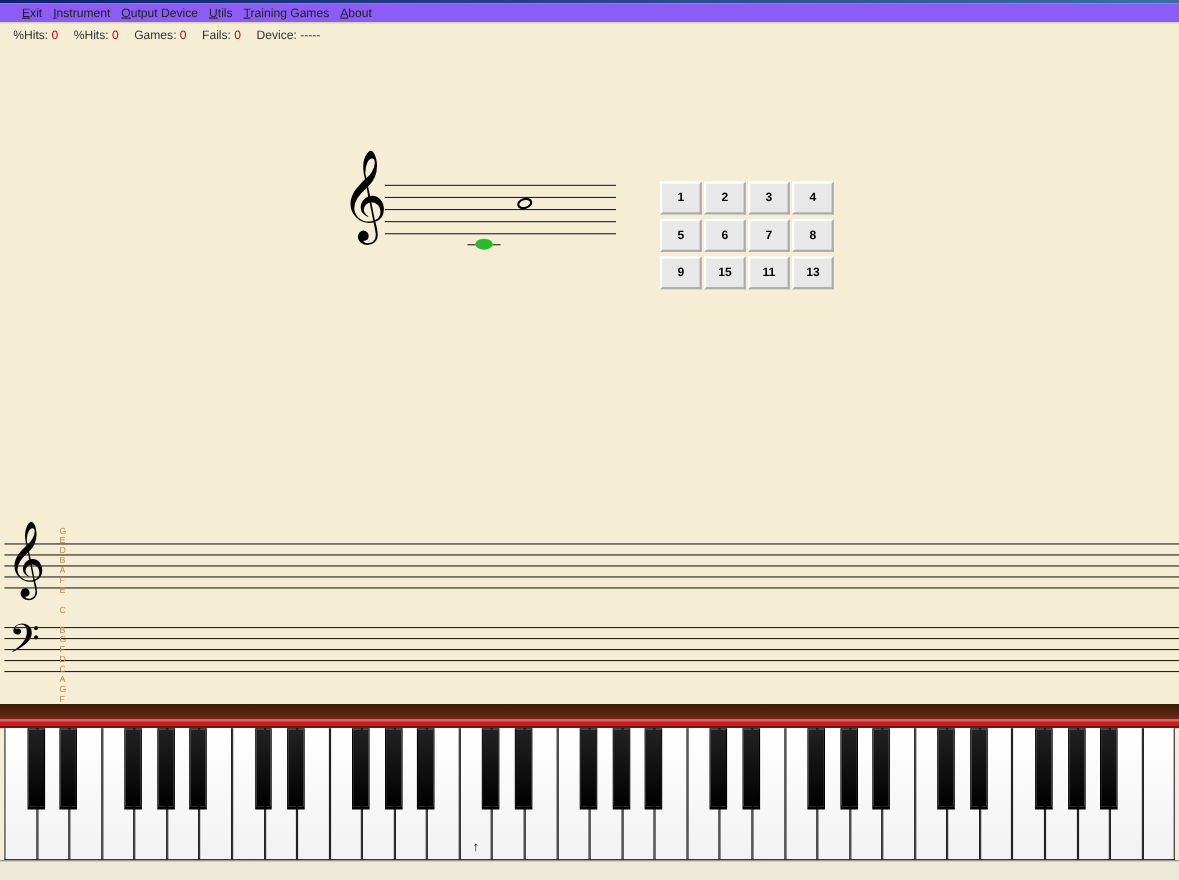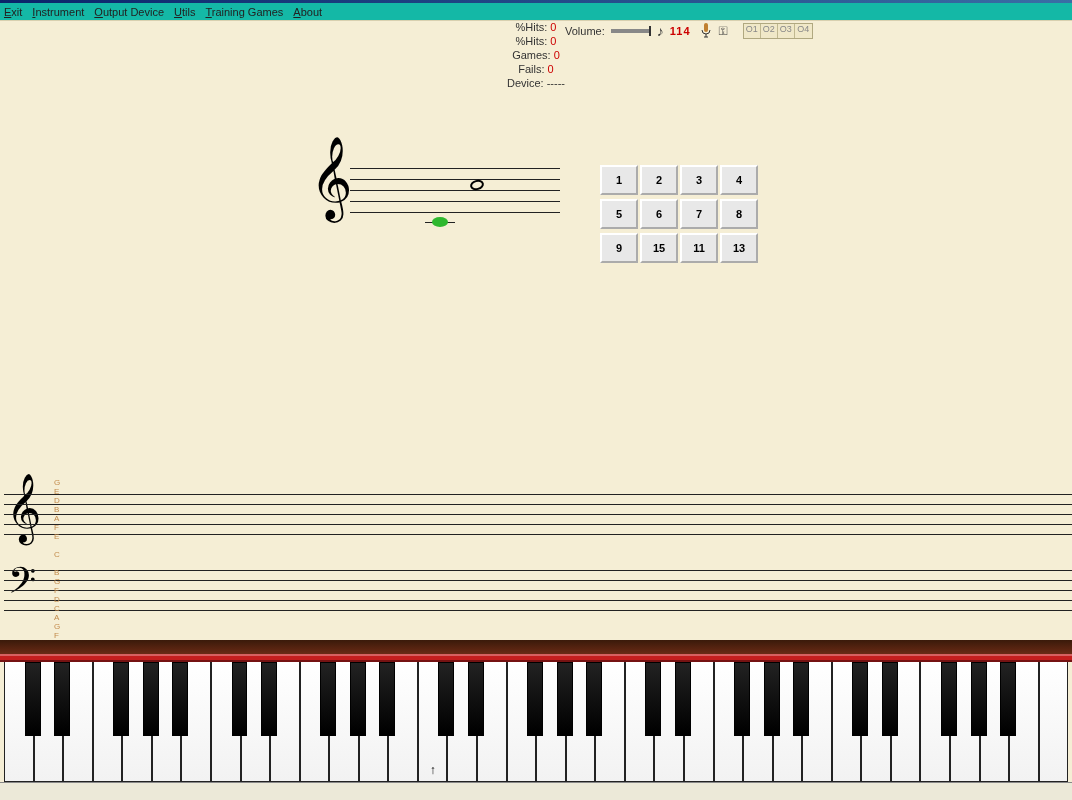"Exit" .menubar { background: #14b8a6 -> #8b5cf6; padding: 0 4px -> 0 20px }
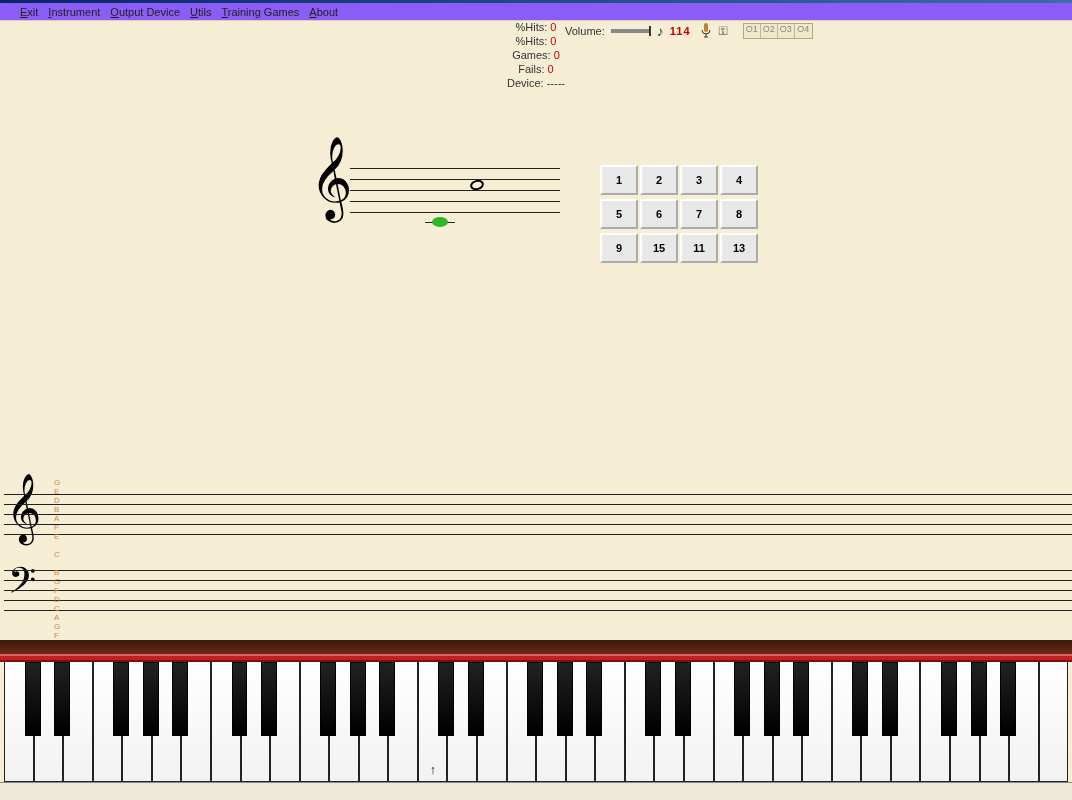"%Hits: 0" .statusbar { flex-direction: column -> none; gap: 2px -> 14px }
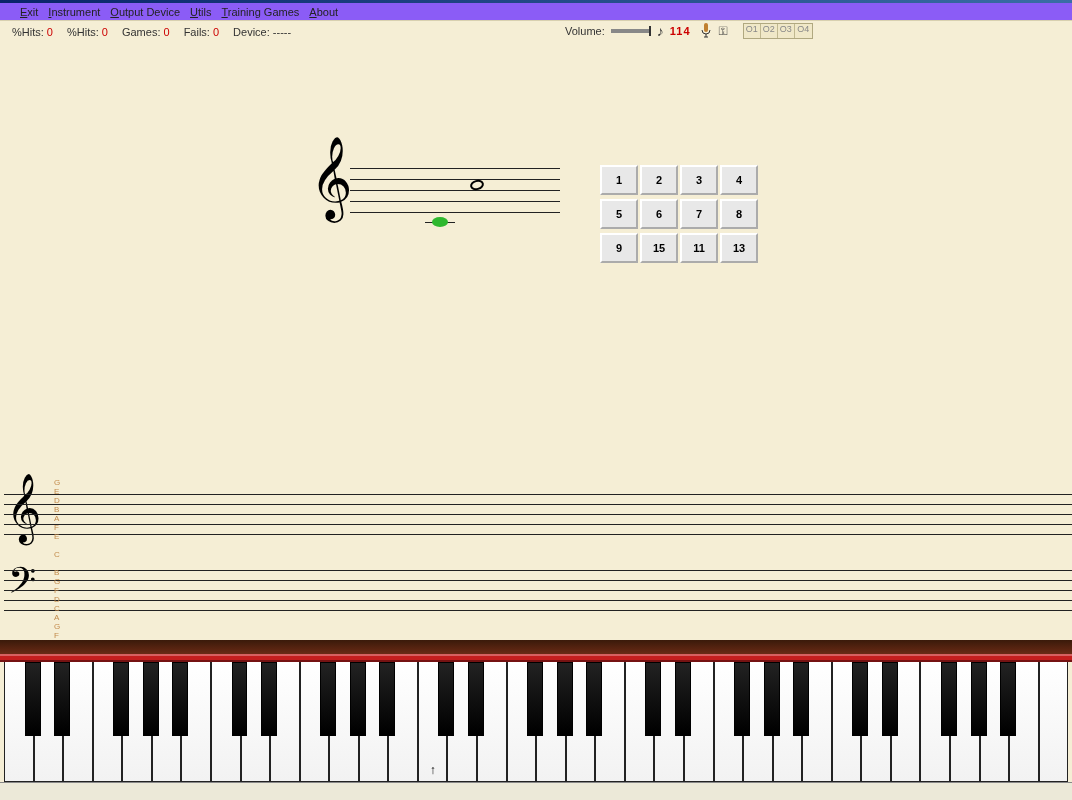"Volume:" div.vol-area { html: <div> <span>Volume:</span> <div></div> <span>♪</span> <span>114</span> <span> <svg> <path></path> <path></path> <path></path> </svg> </span> <span>⚿</span> &nbsp; <div> <div>O1</div> <div>O2</div> <div>O3</div> <div>O4</div> </div> </div> -> none }
